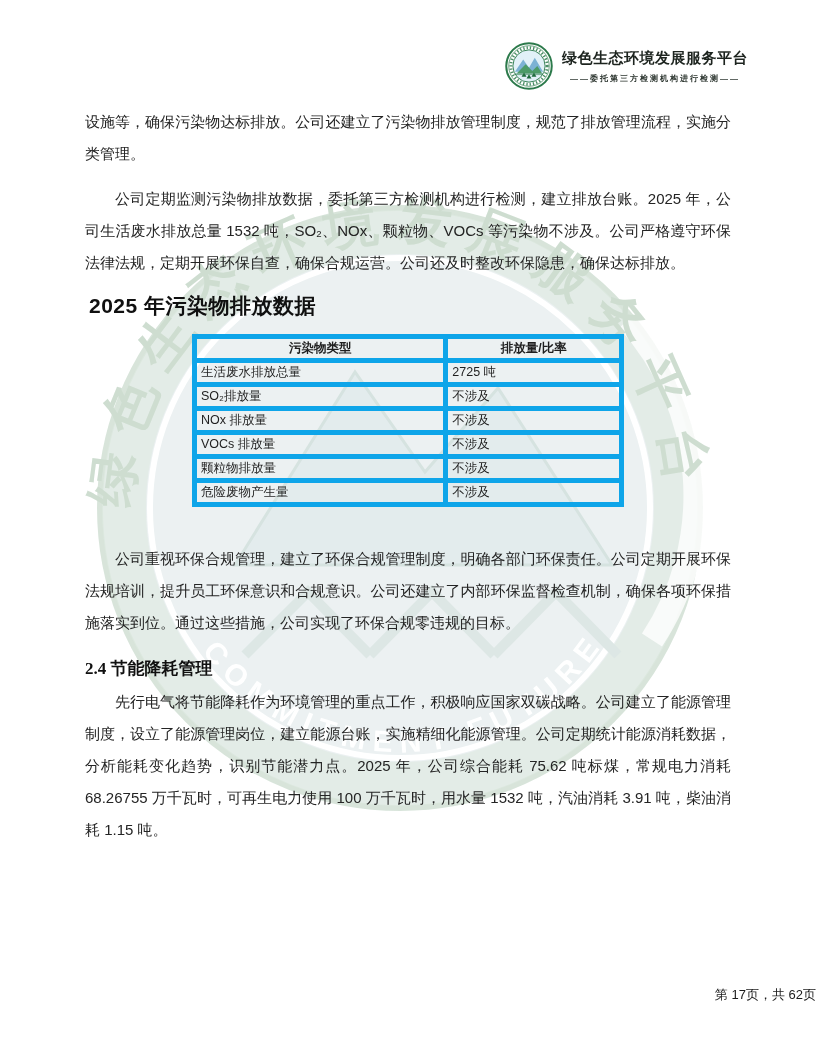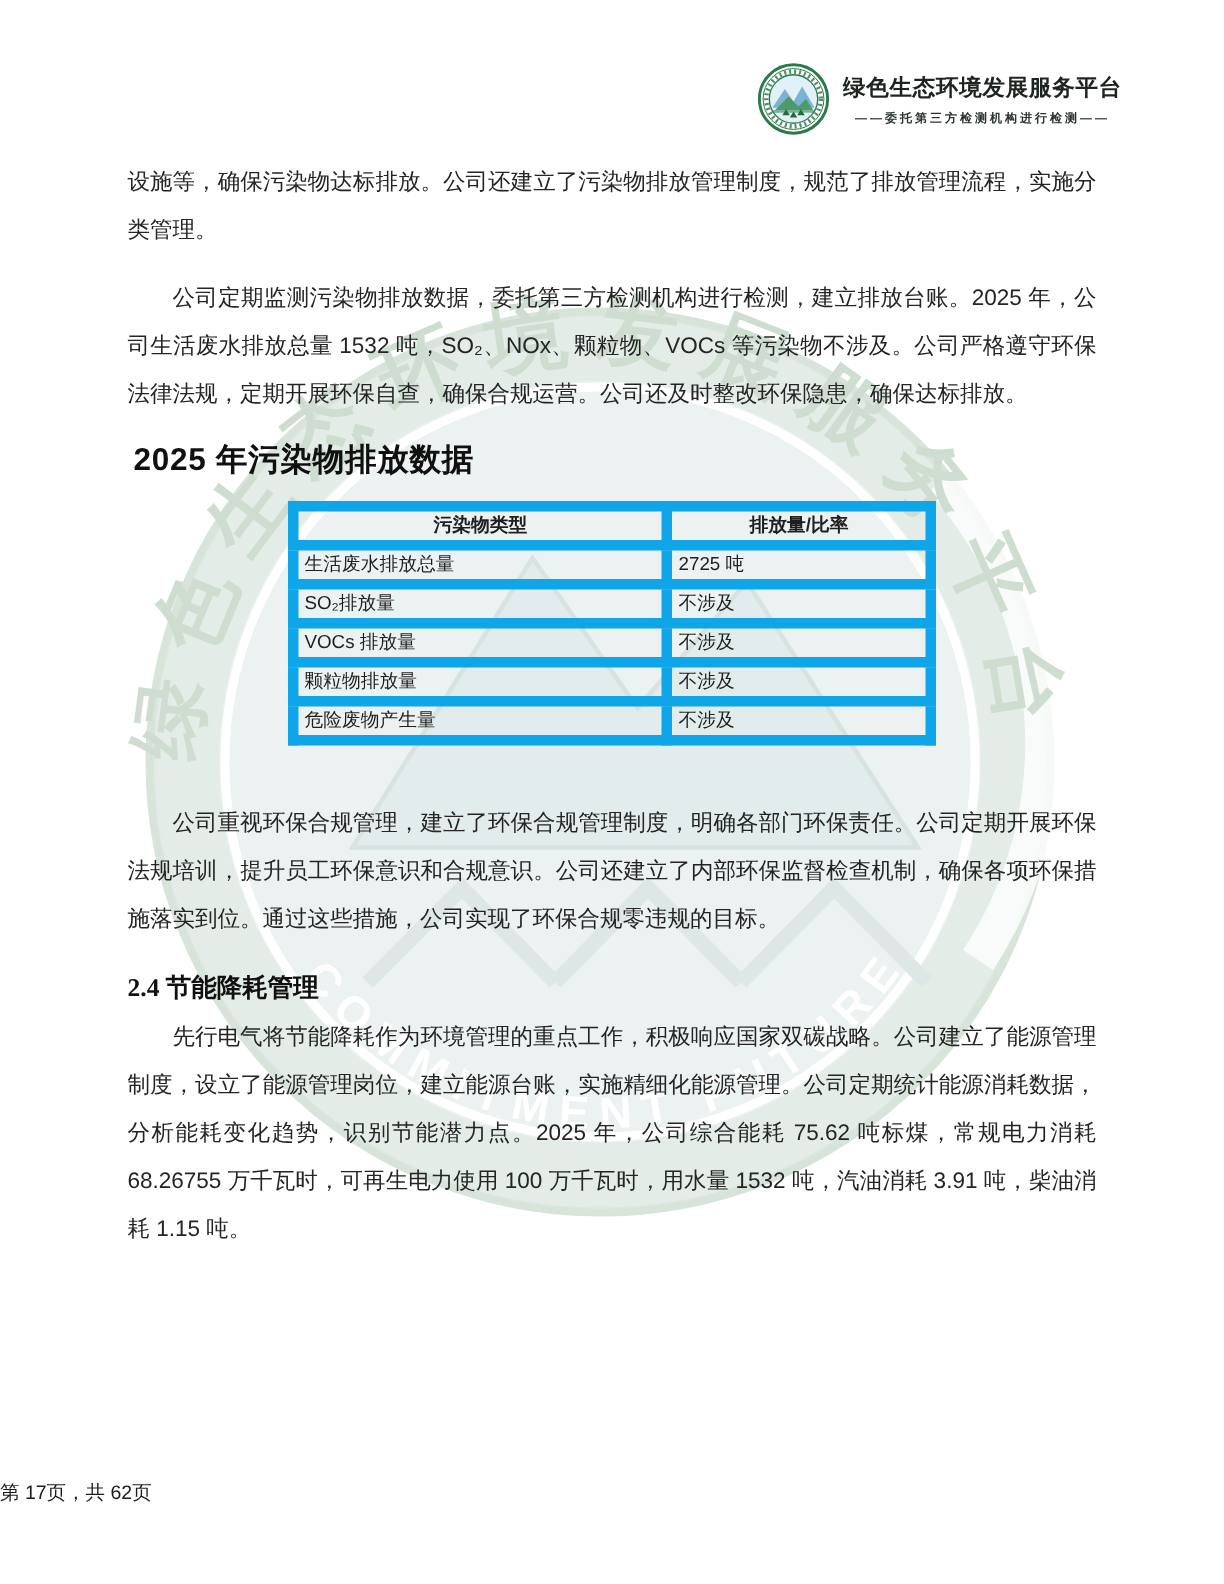"污染物类型" .emissions th,.emissions td { border: 7px solid #0ea5e9 -> 5px solid #0ea5e9 }
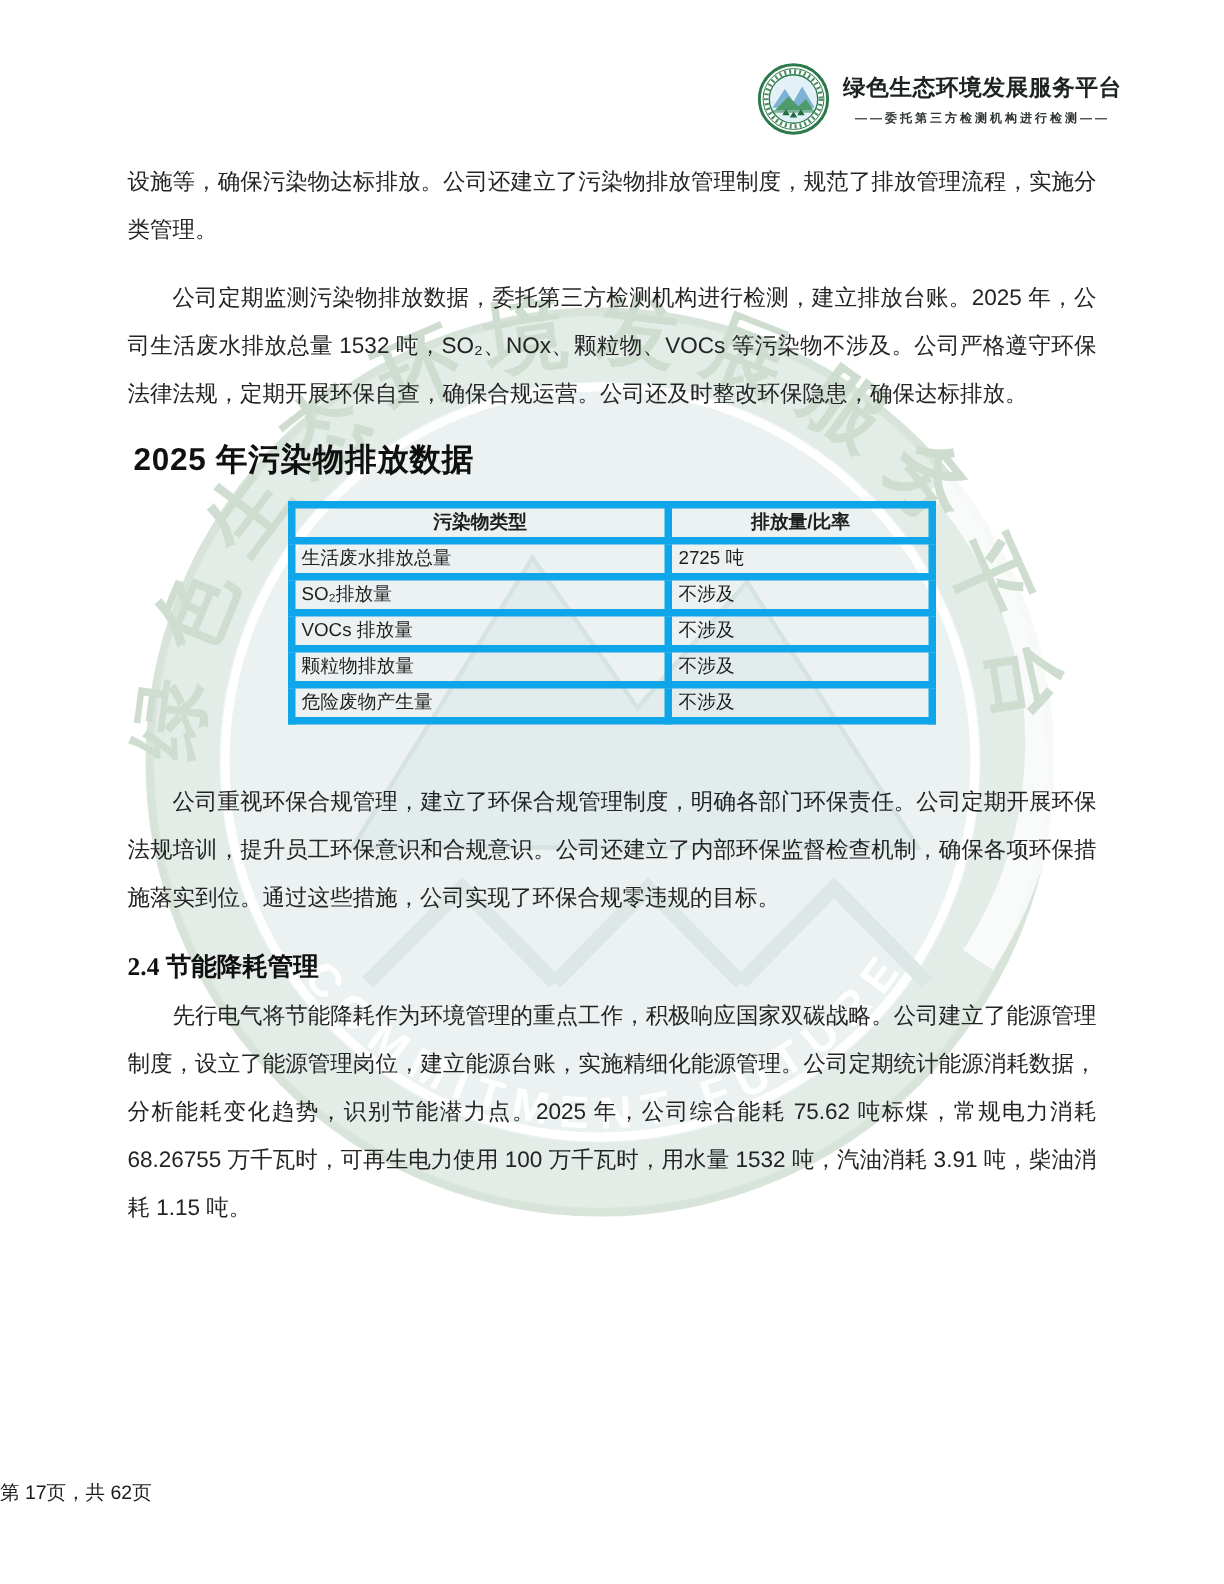"NOx 排放量" tr { html: none -> <tr> <td>NOx 排放量</td> <td>不涉及</td> </tr> }
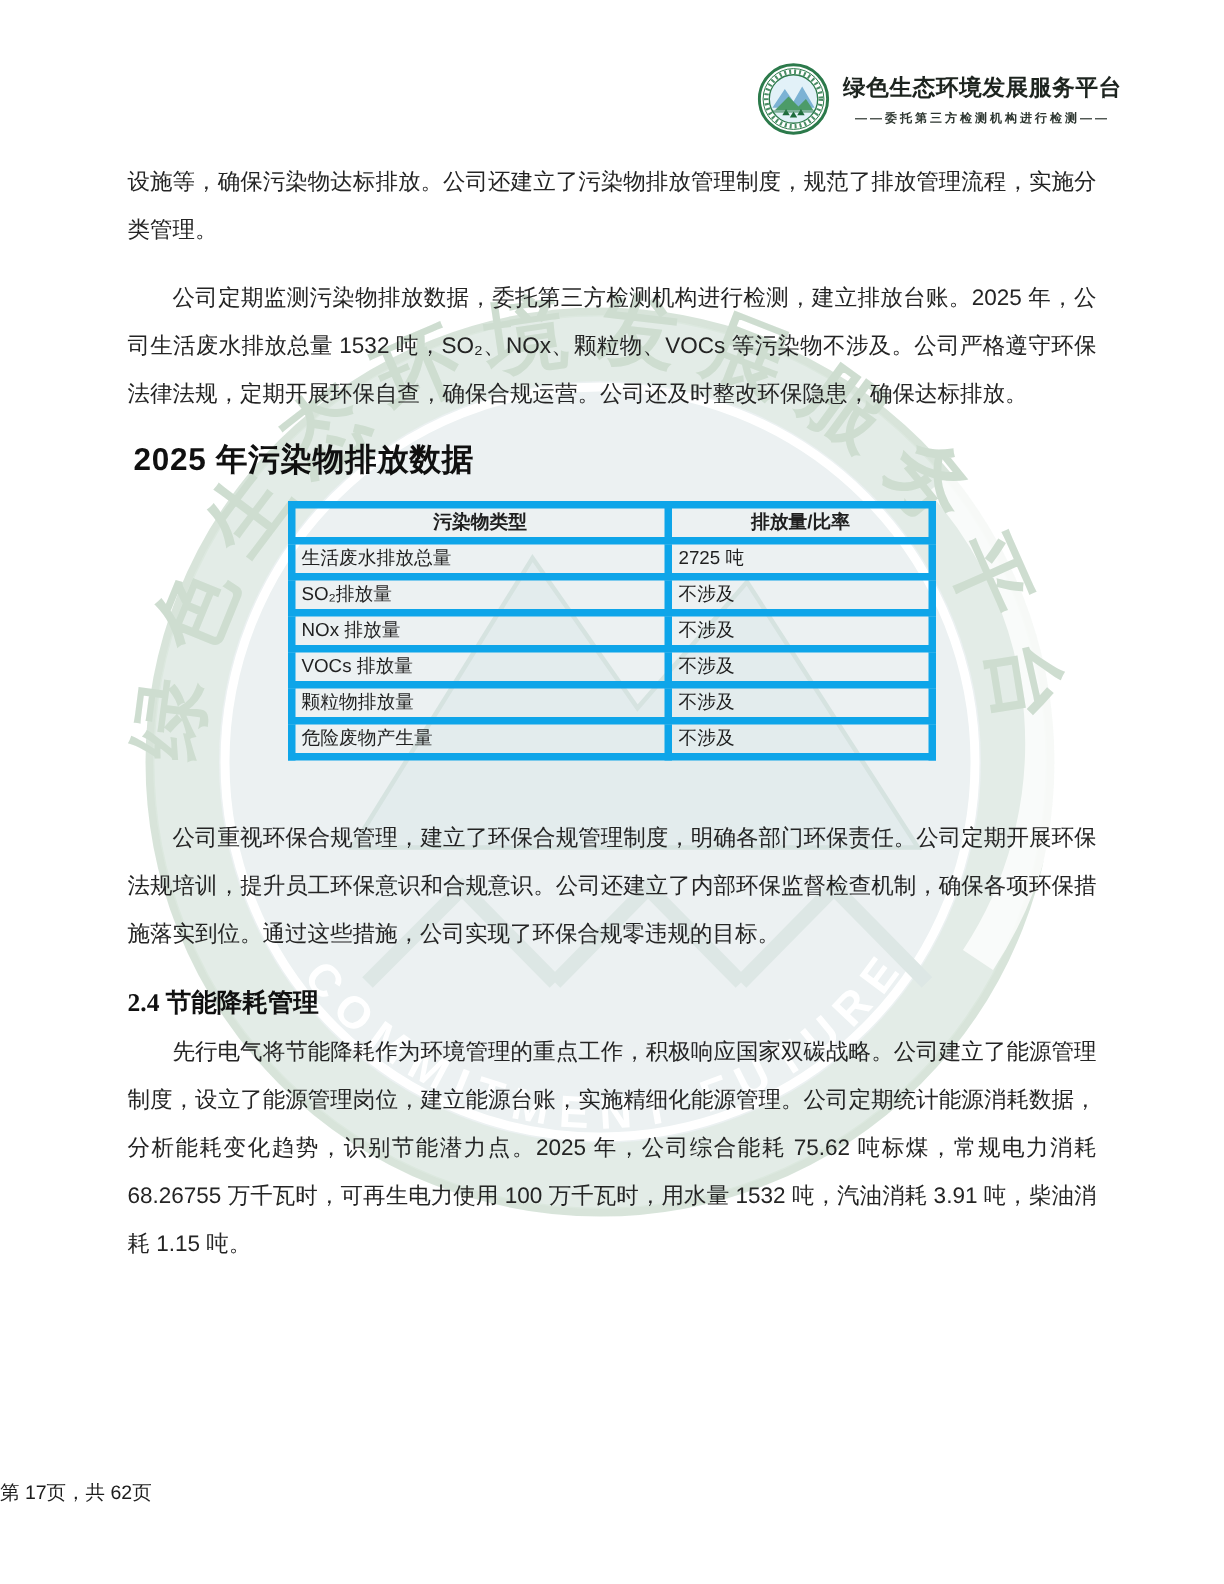"第 17页，共 62页" .footer { text-align: left -> right }
